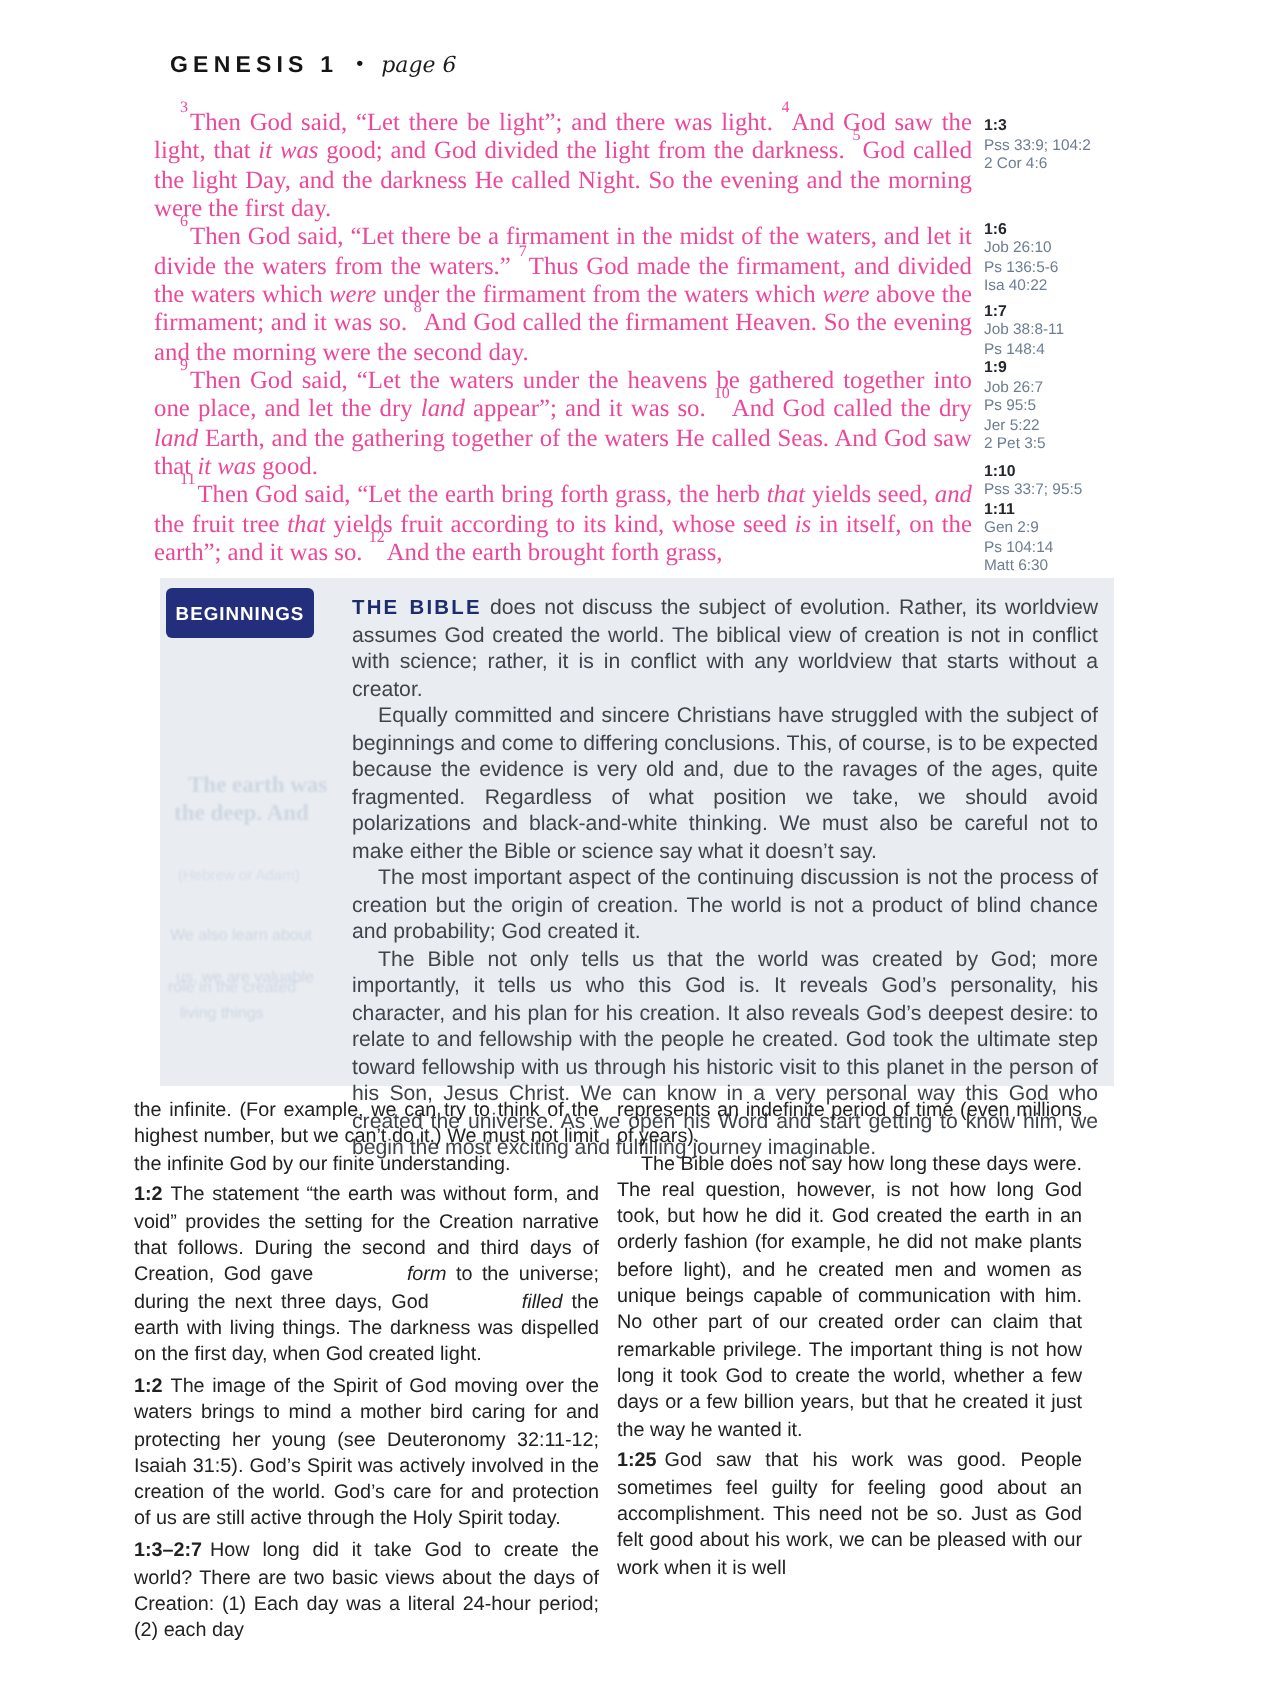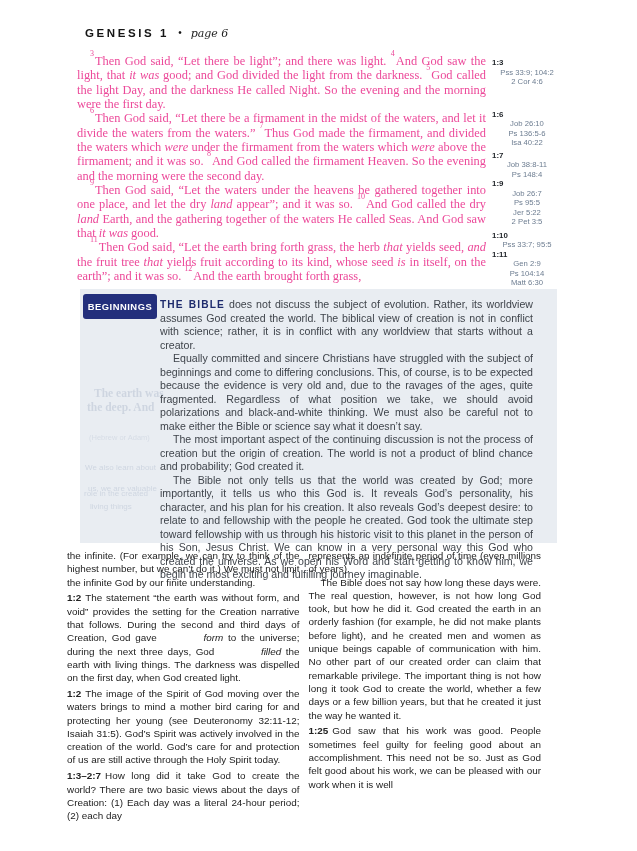"Pss 33:9; 104:2" .ref-group span { text-align: center -> none }
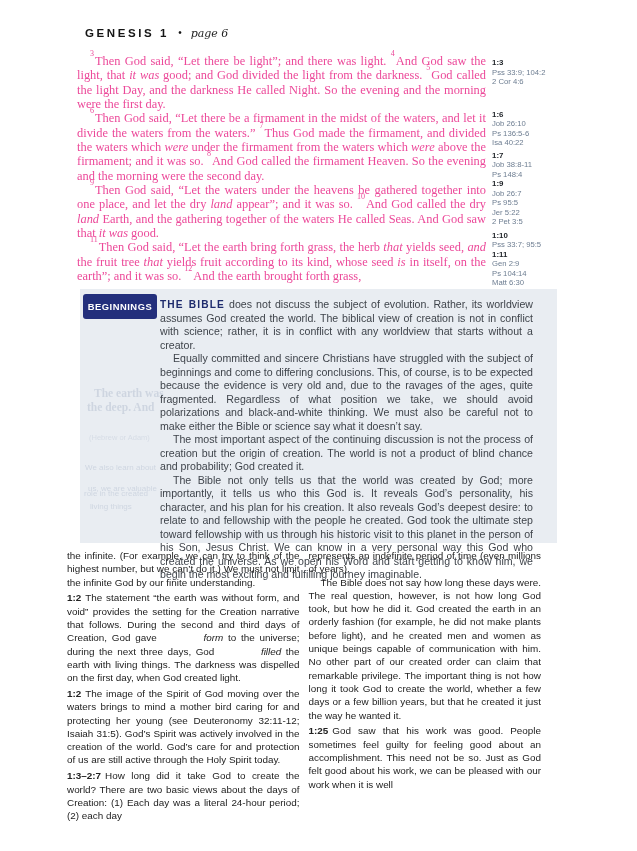"THE BIBLE does not discuss" .feature-content { left: 80px -> 96px }
